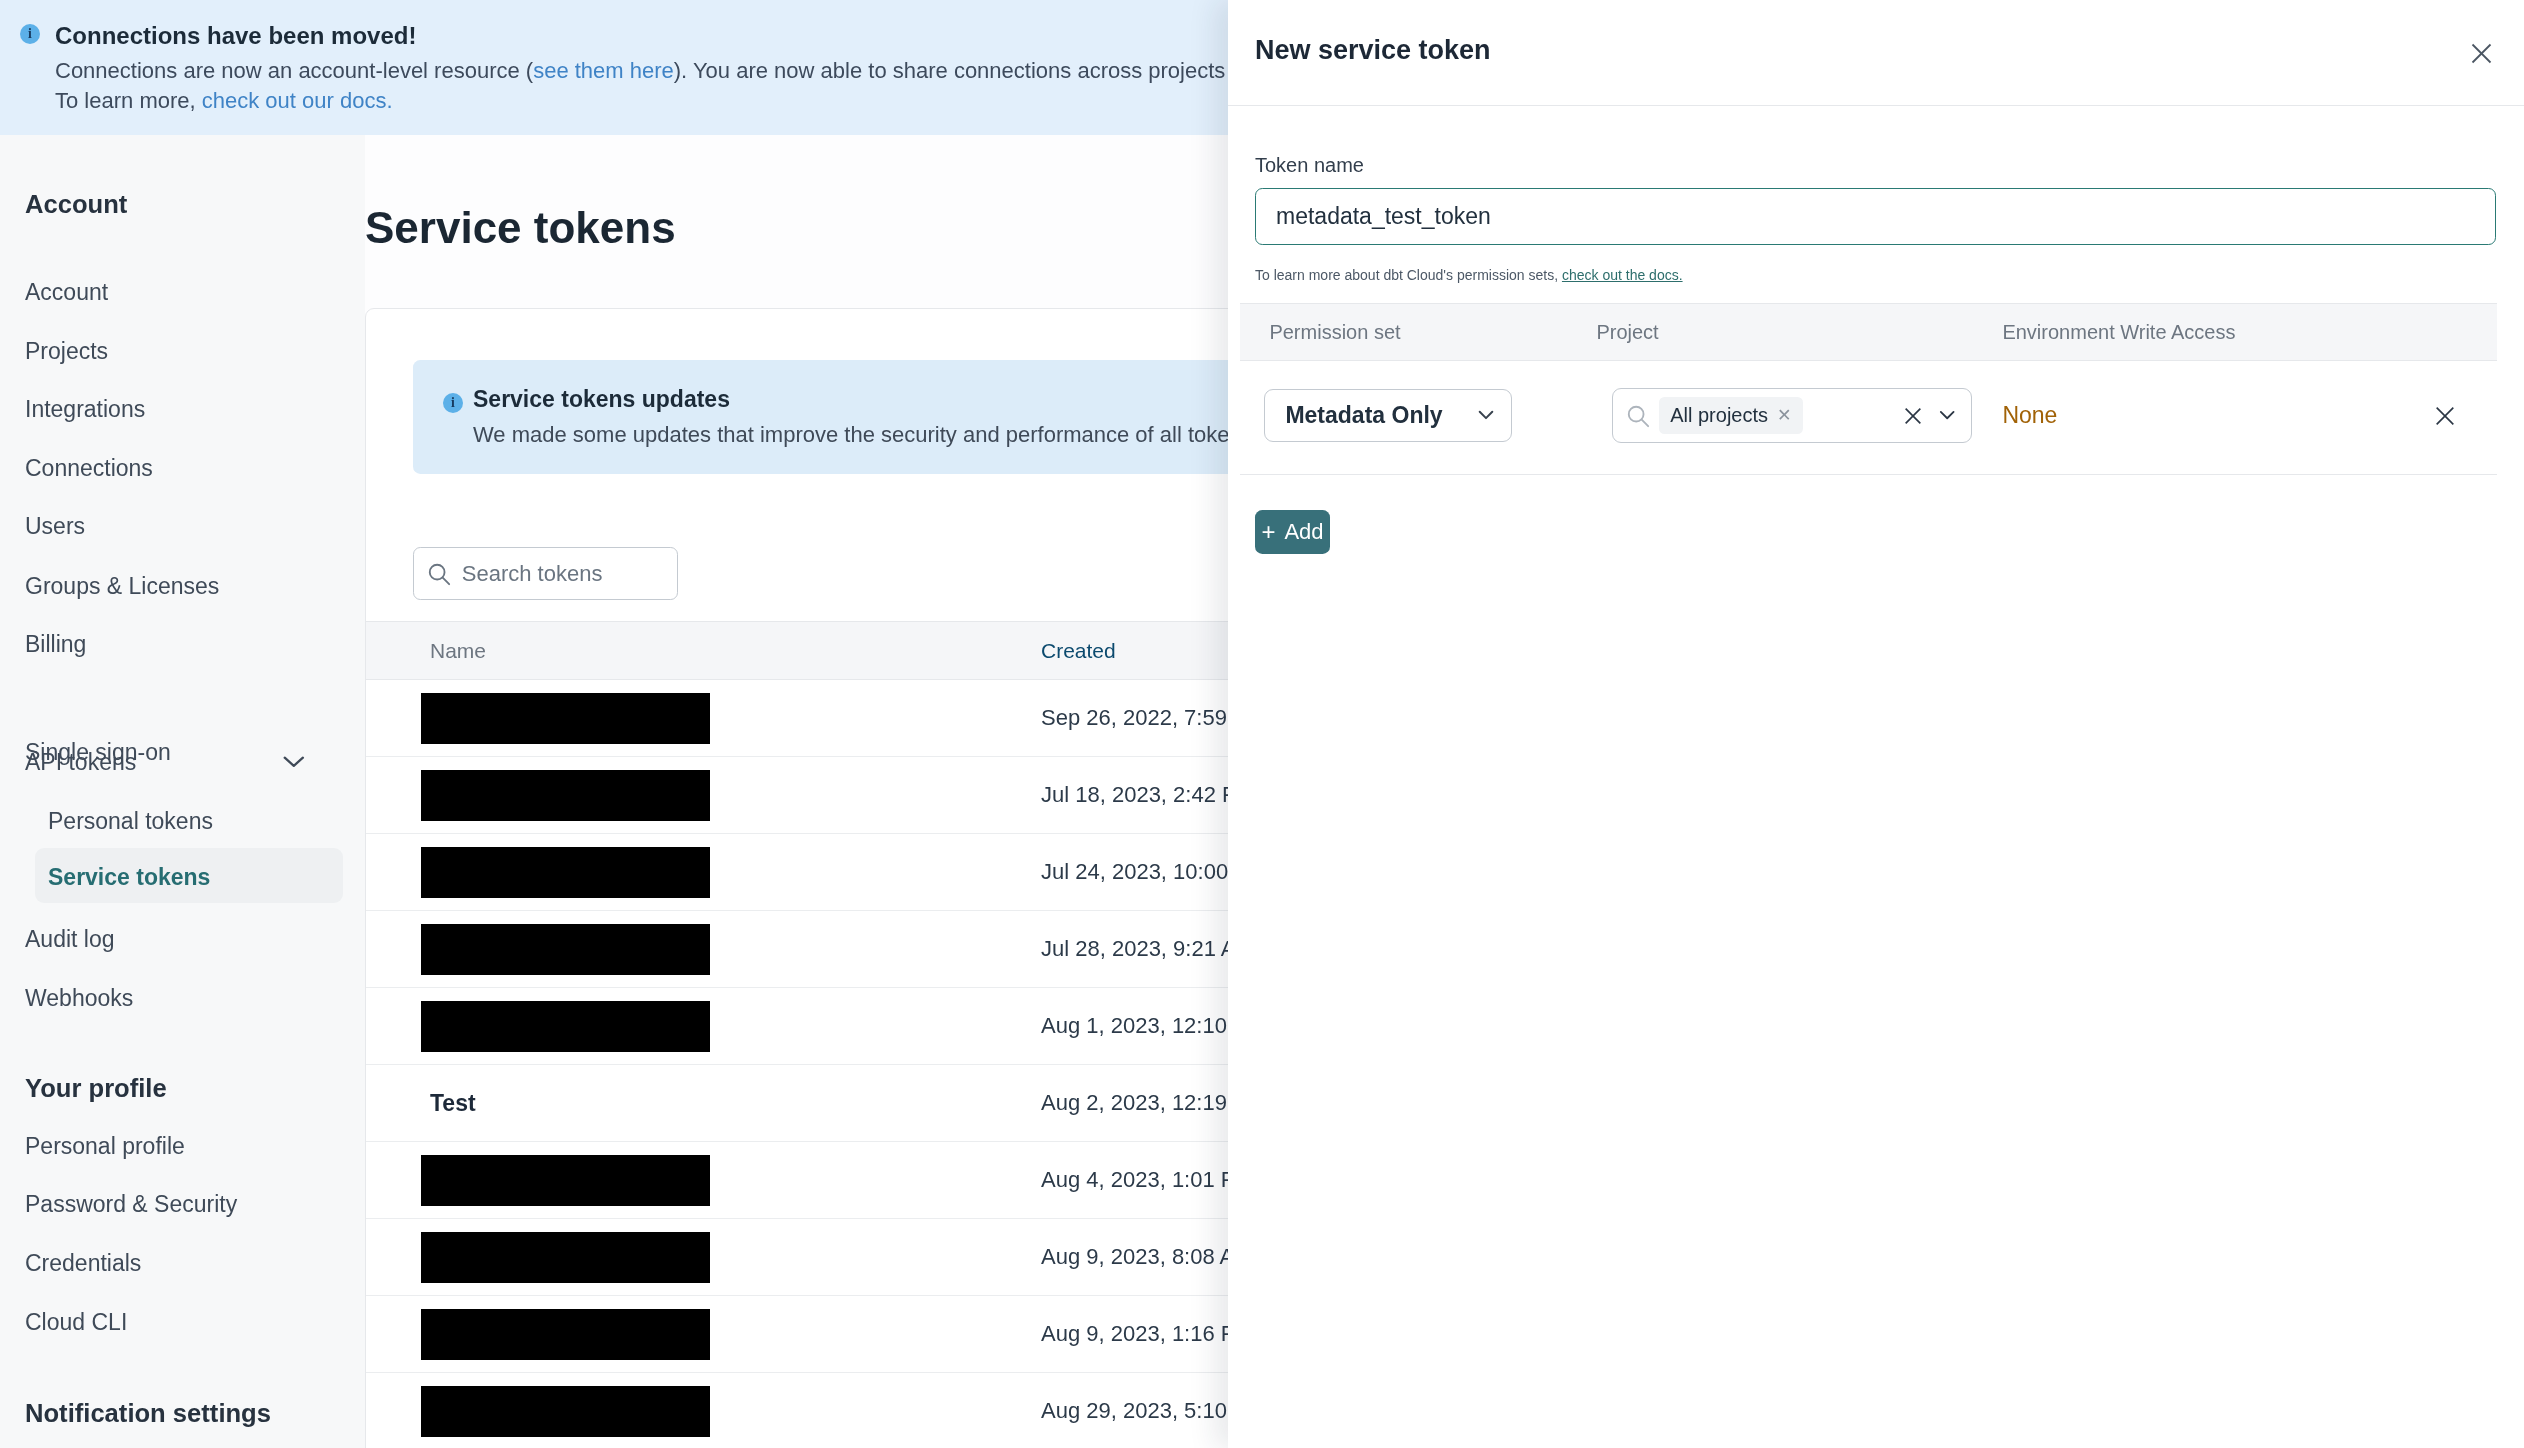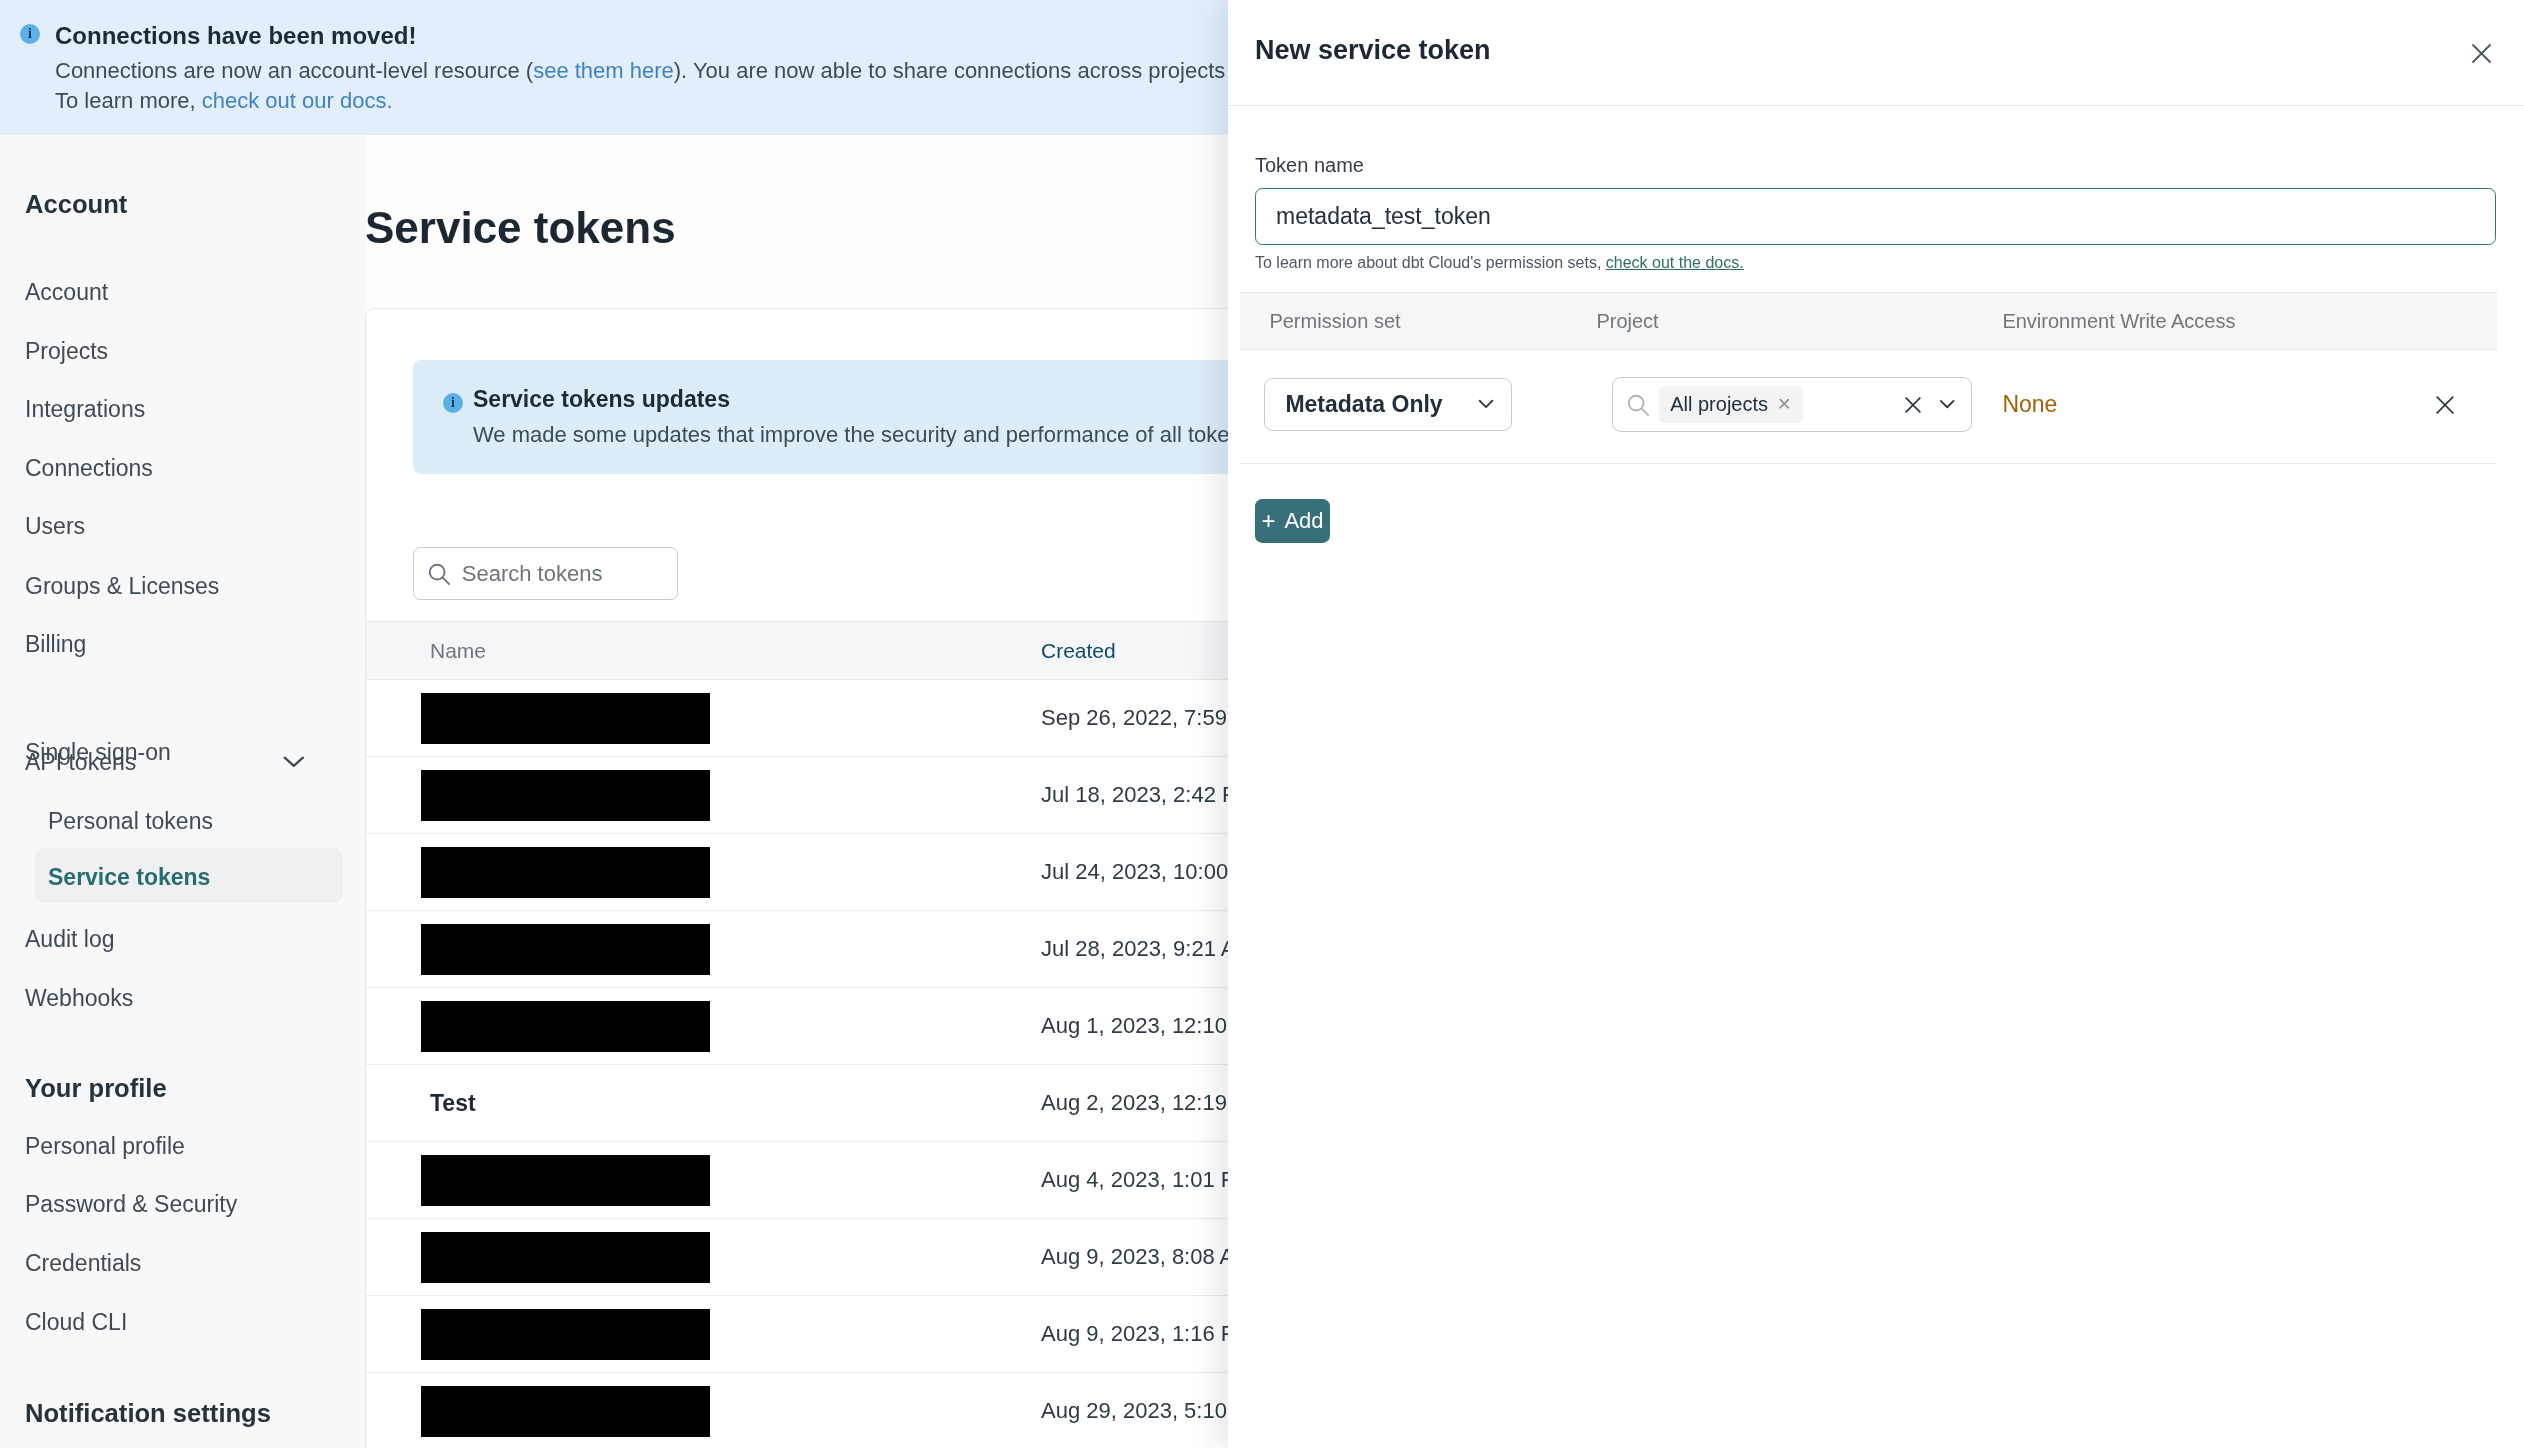"To learn more about dbt" .hint { font-size: 16px -> 14px; margin-top: 9px -> 22px }
